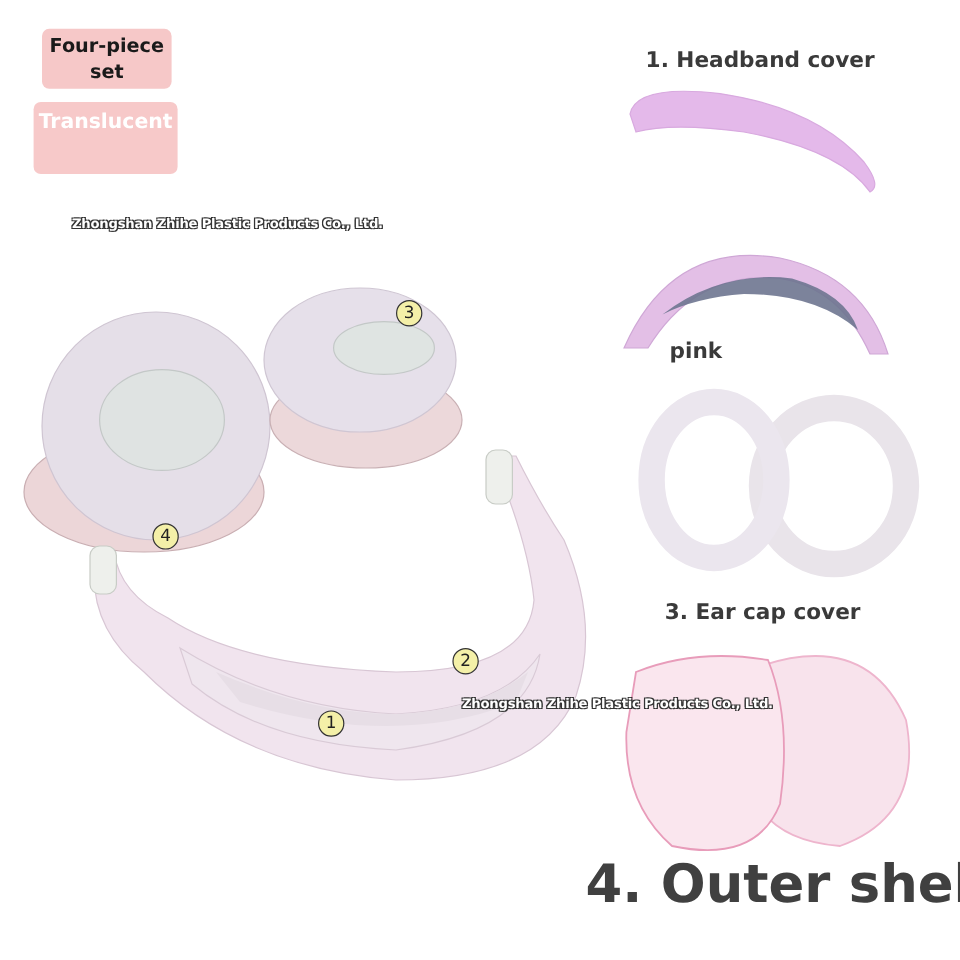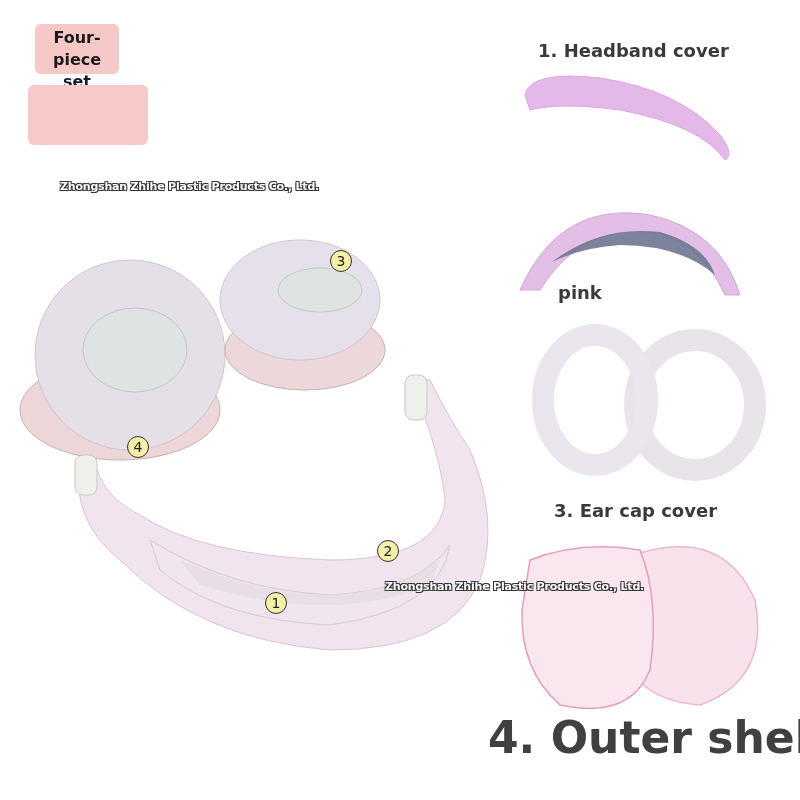"Four-piece" .badge-set { width: 84px -> 108px }
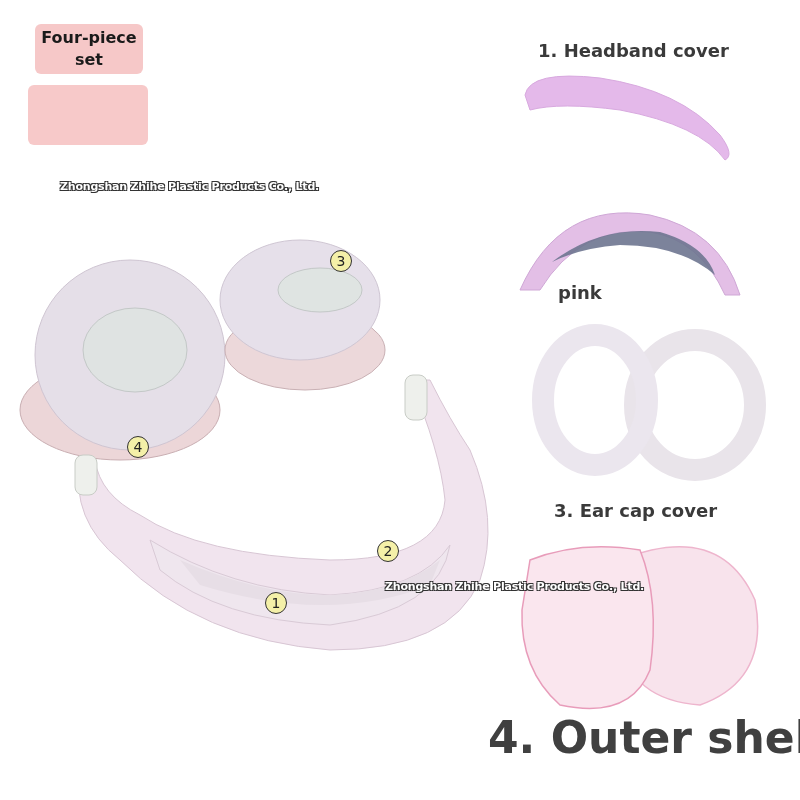"Translucent" div { html: none -> <div>Translucent</div> }
